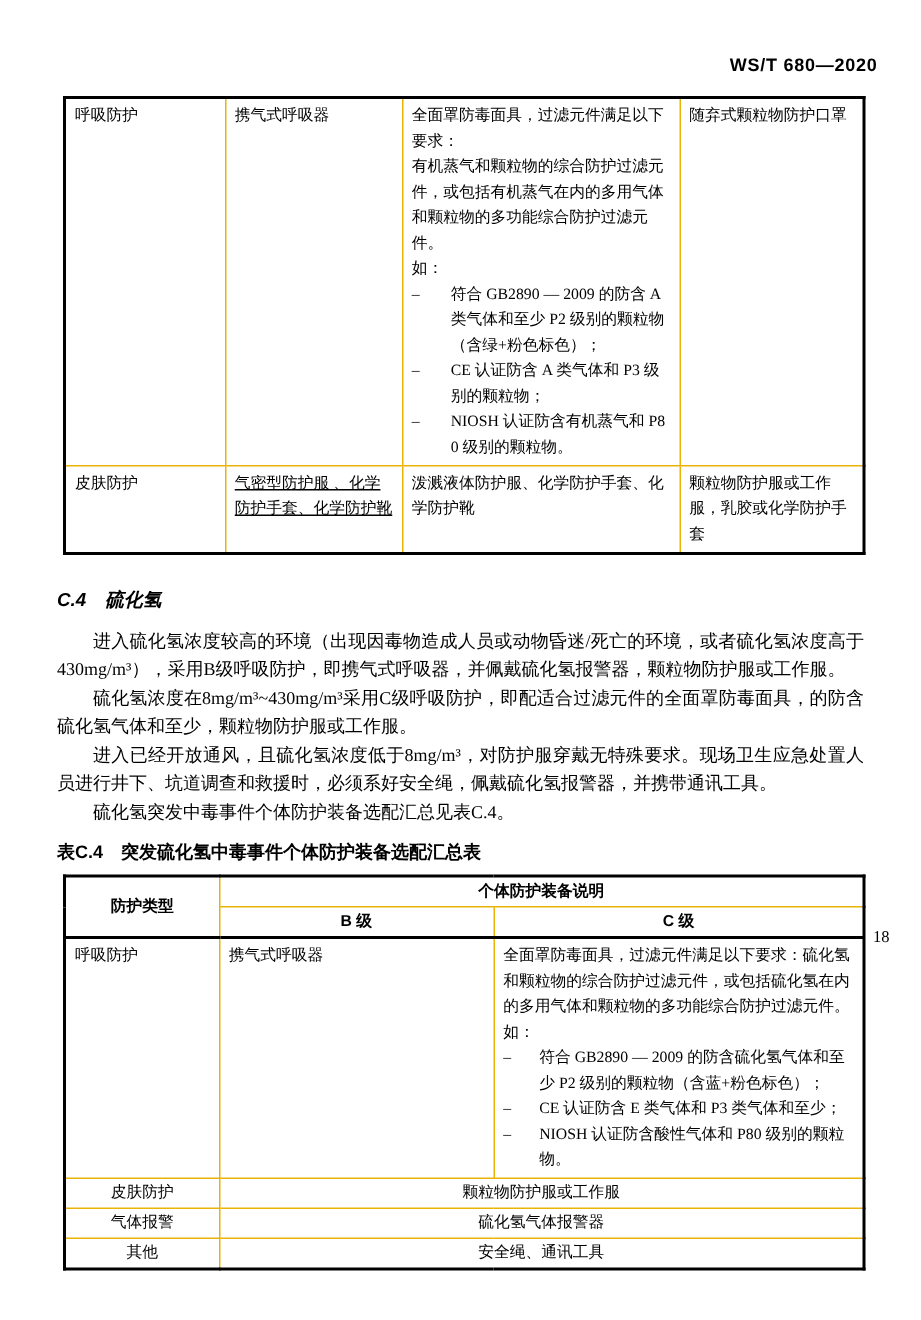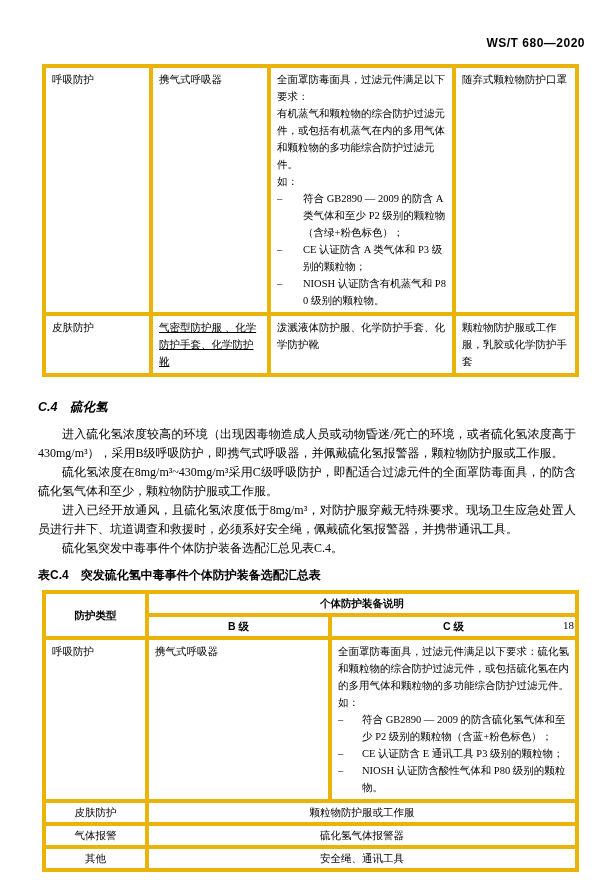"呼吸防护" table.tbl td { border: 4px solid #eab308 -> 1px solid #eab308 }
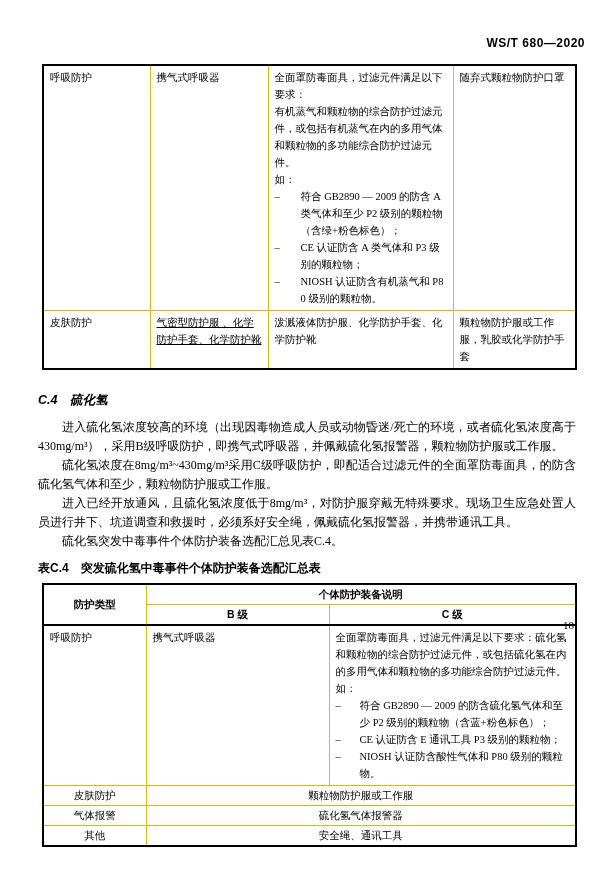"18" .page-number { right: 40px -> 21px }
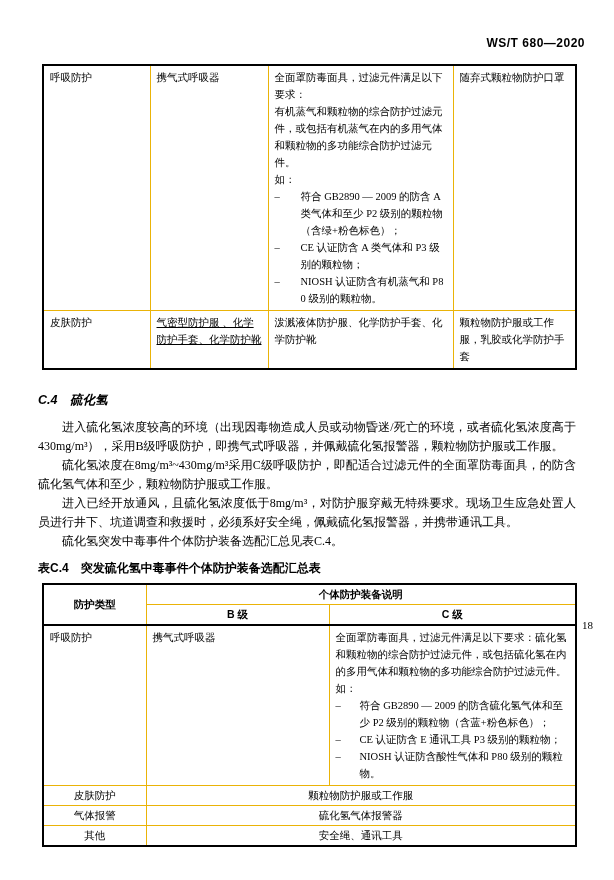"CE 认证防含 E 通讯工具 P3" span.txt { text: 通讯工具 P3 级别的颗粒物 -> 类气体和 P3 类气体和至少 }
